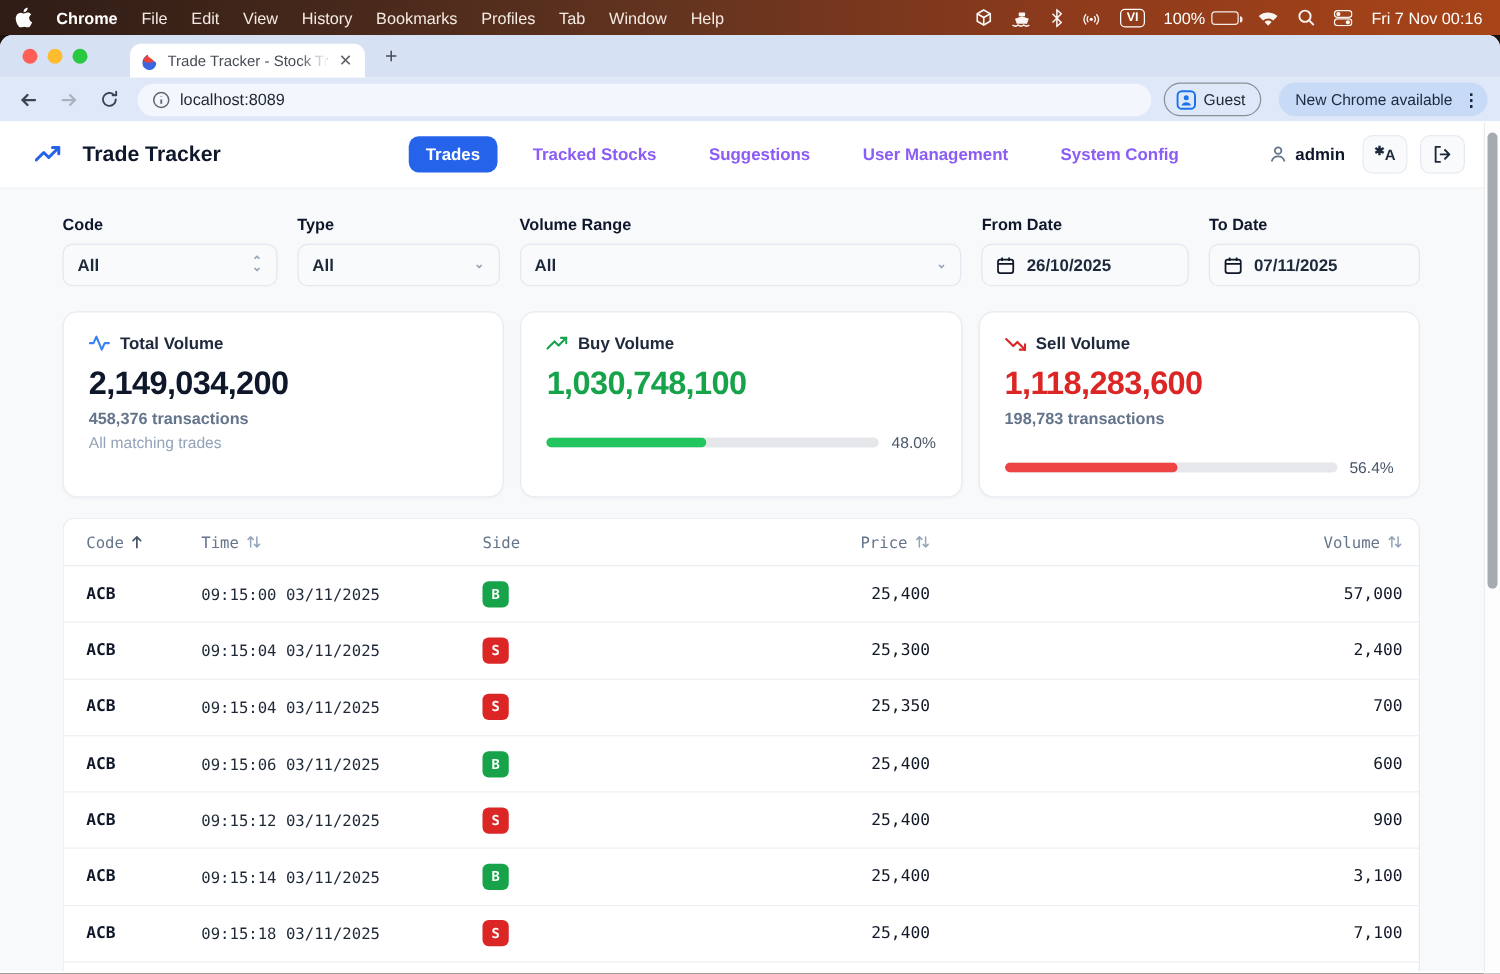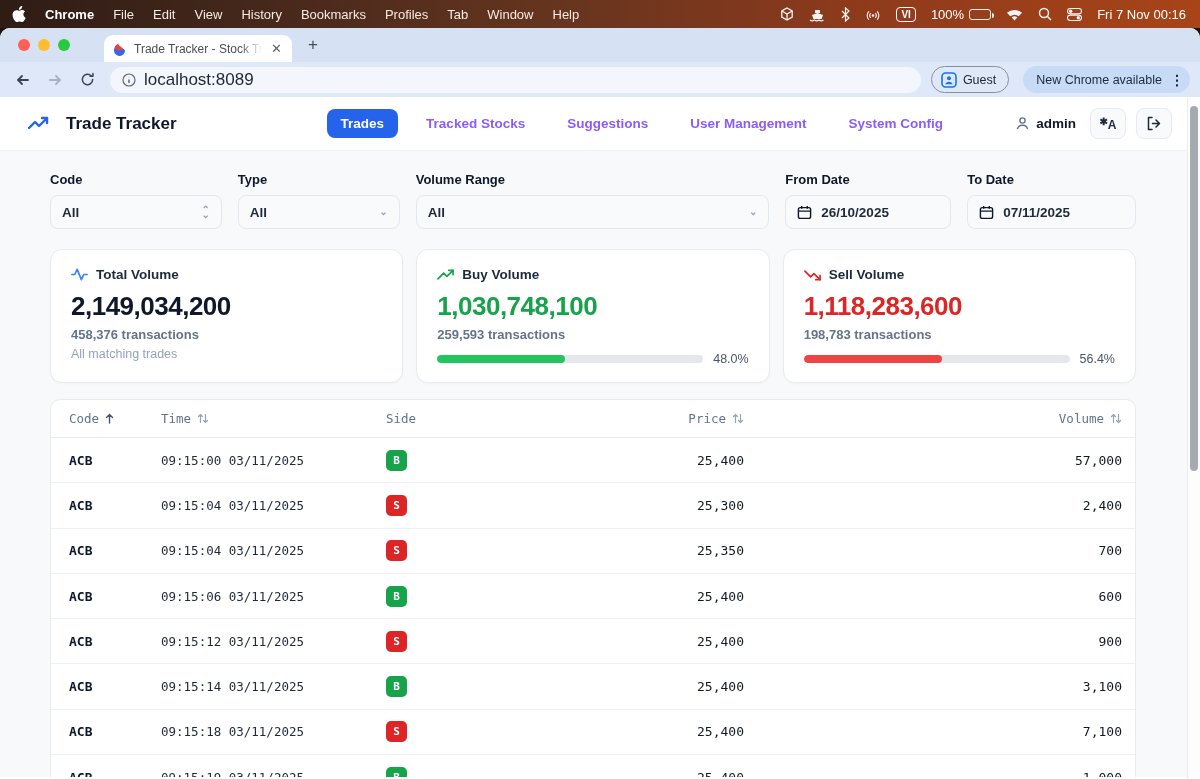"localhost:8089" .url { font-size: 17px -> 13px }
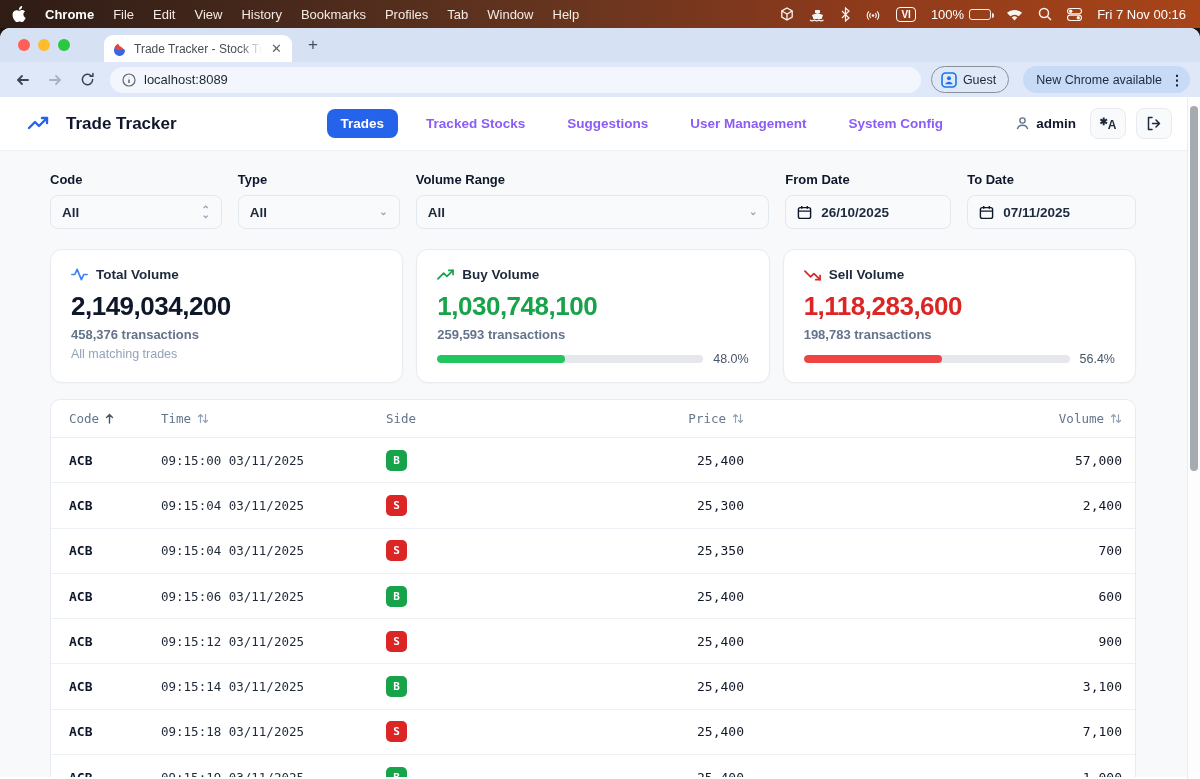"259,593 transactions" div.card-sub { html: <div>259,593 transactions</div> -> none }
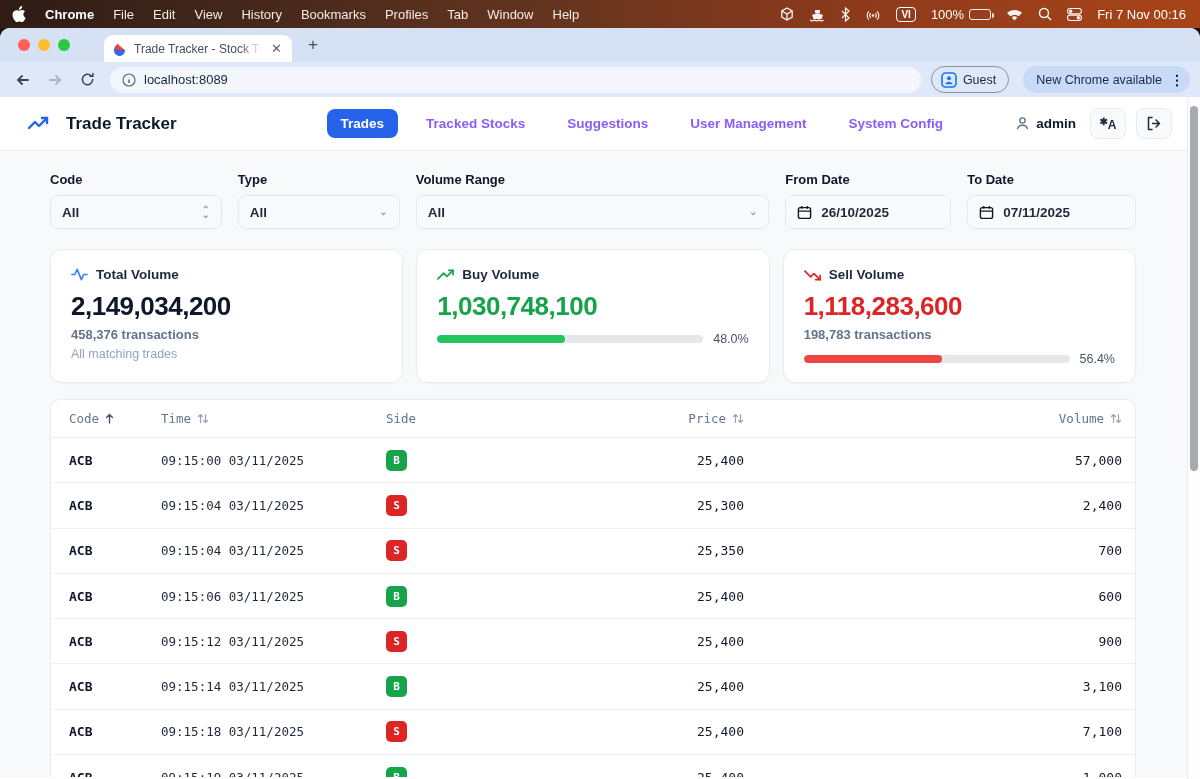"48.0%" .bar-row { margin-top: 10px -> 25px }
